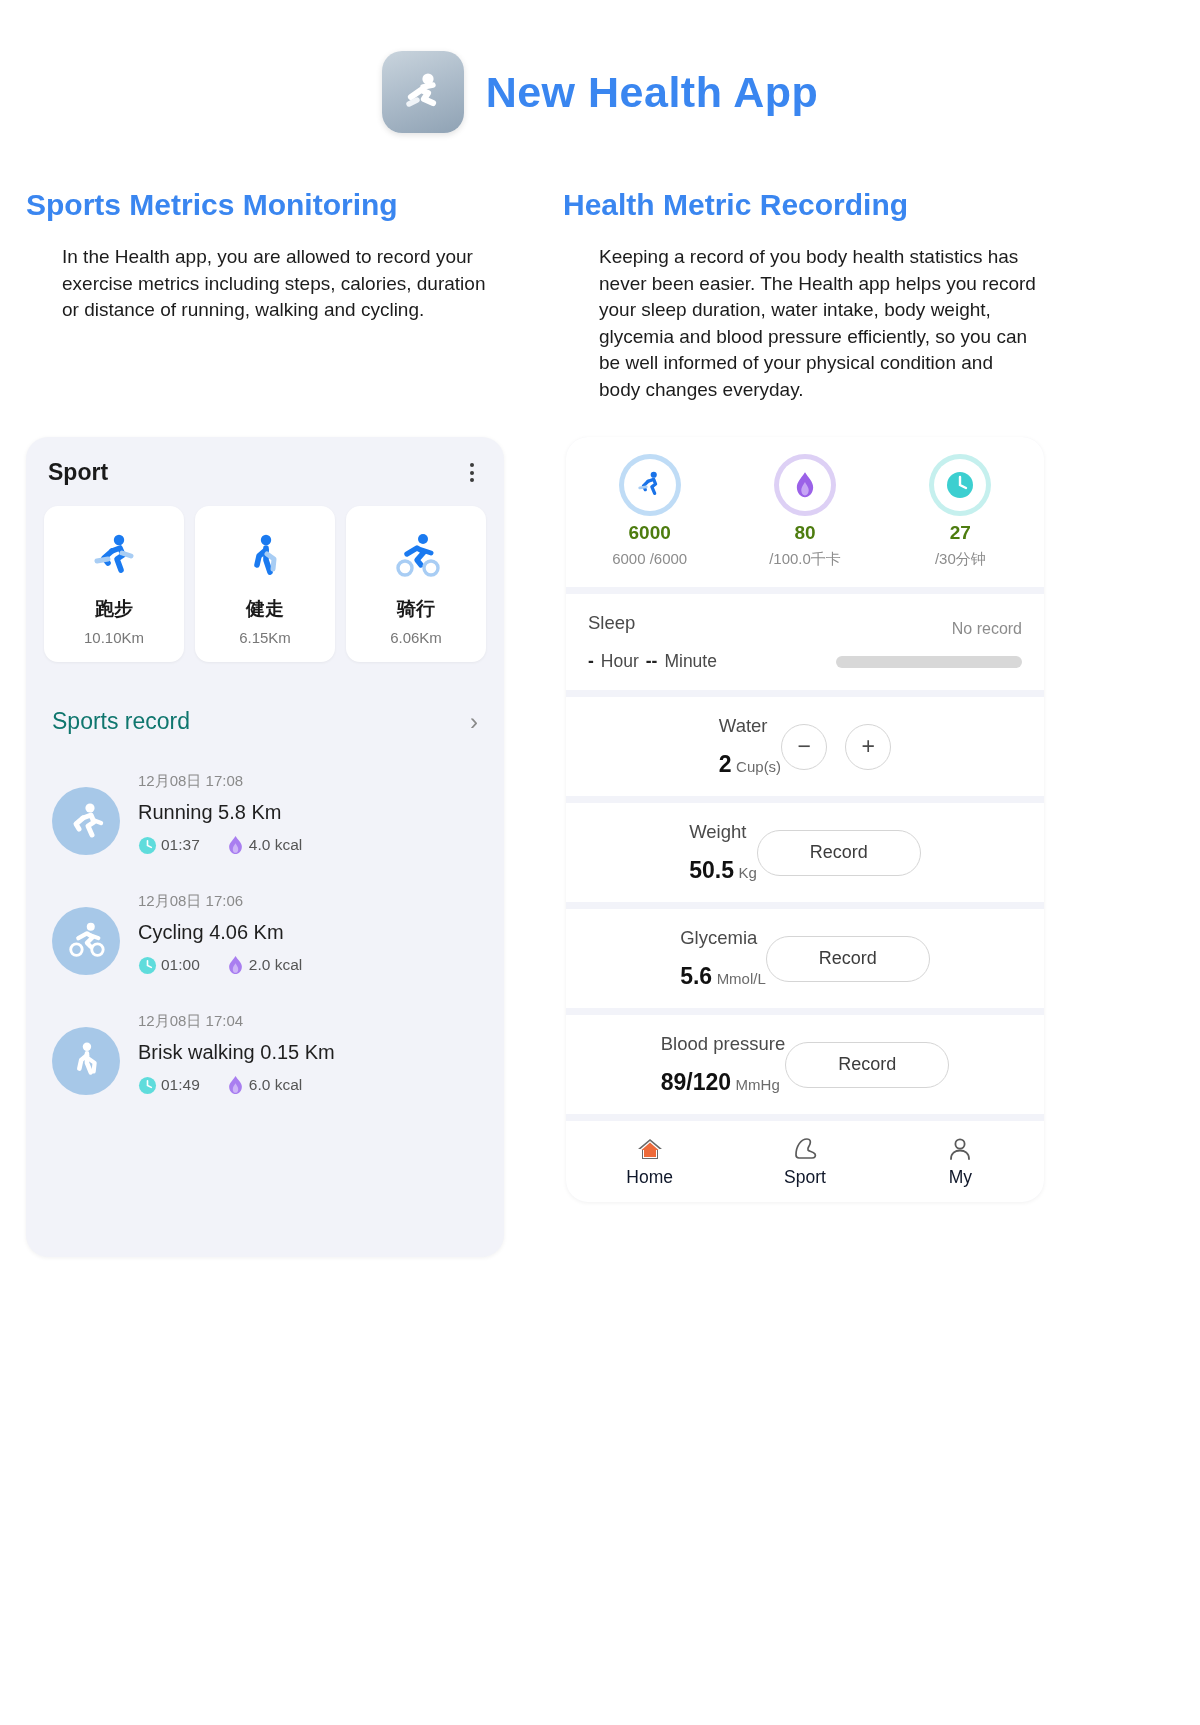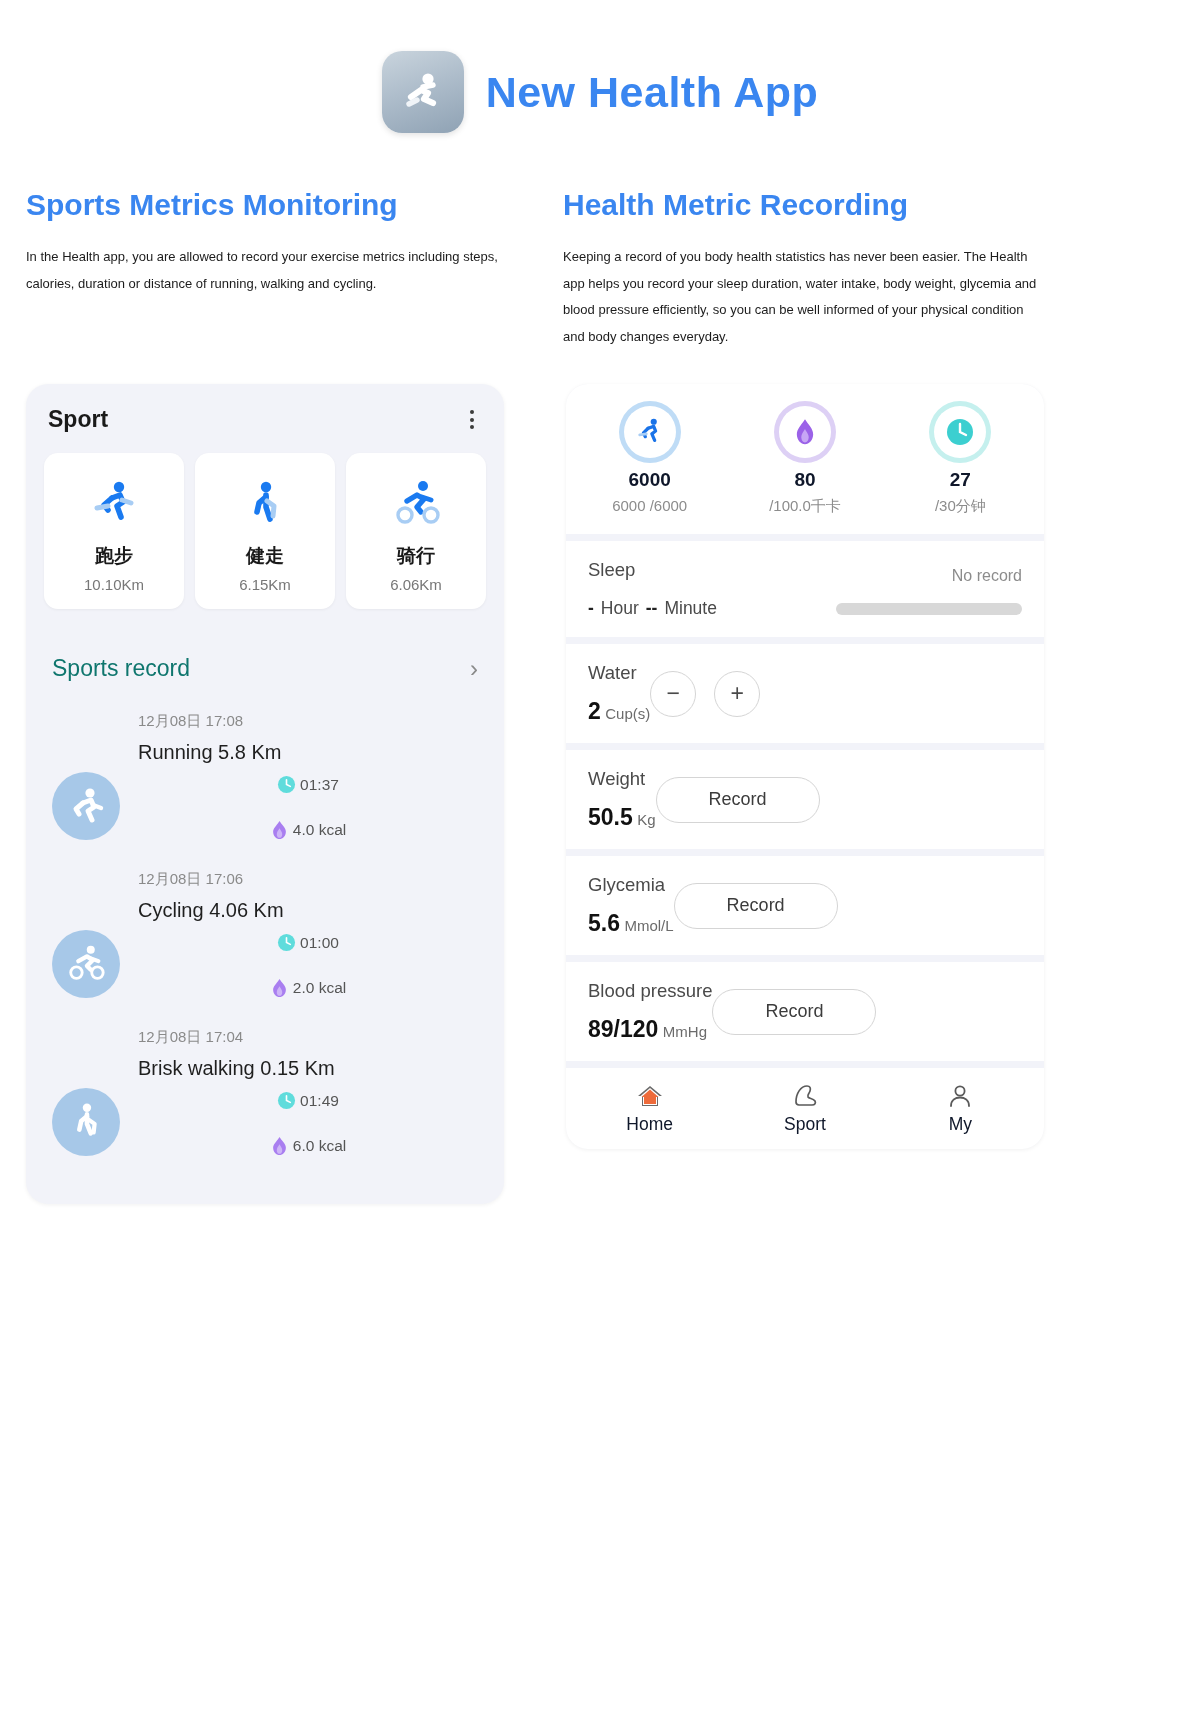"In the Health app, you" .col-body { font-size: 13px -> 19px; margin-left: none -> 36px }
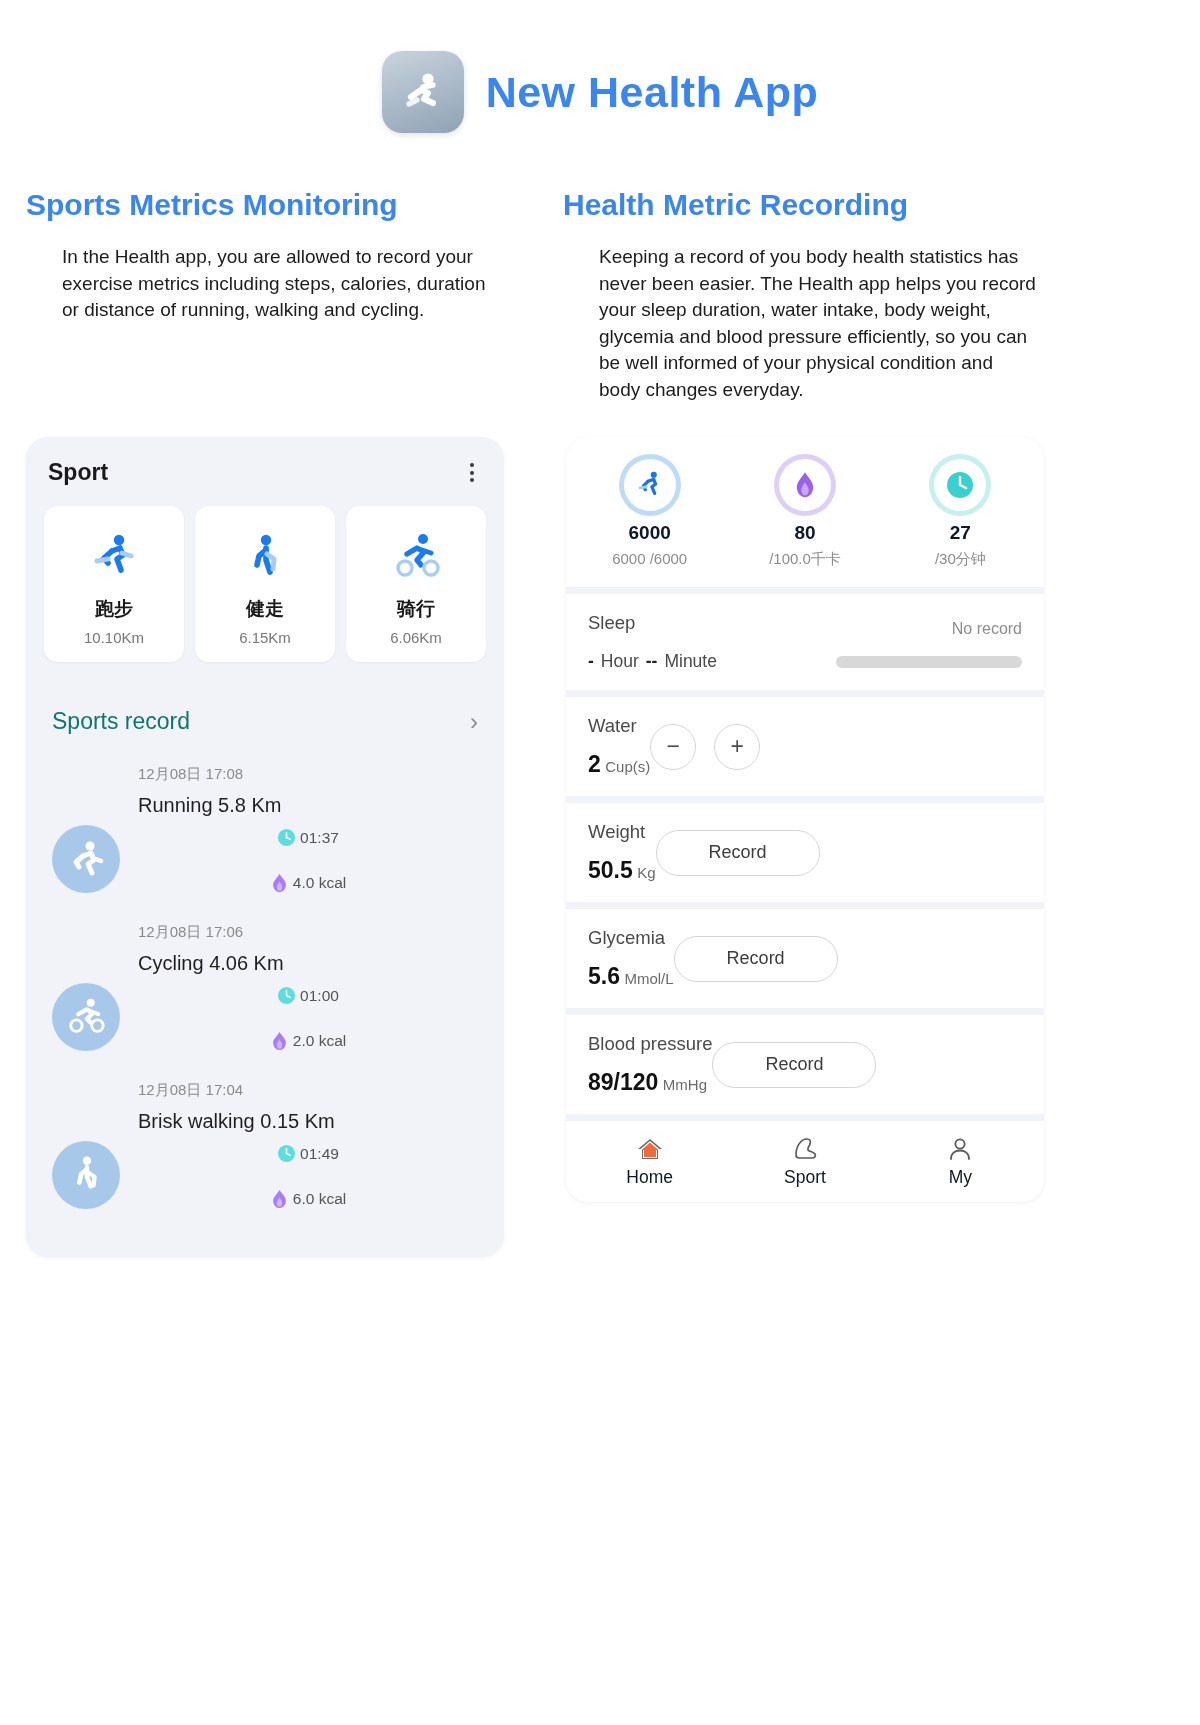"6000" .hm .val { color: #0f172a -> #4d7c0f }
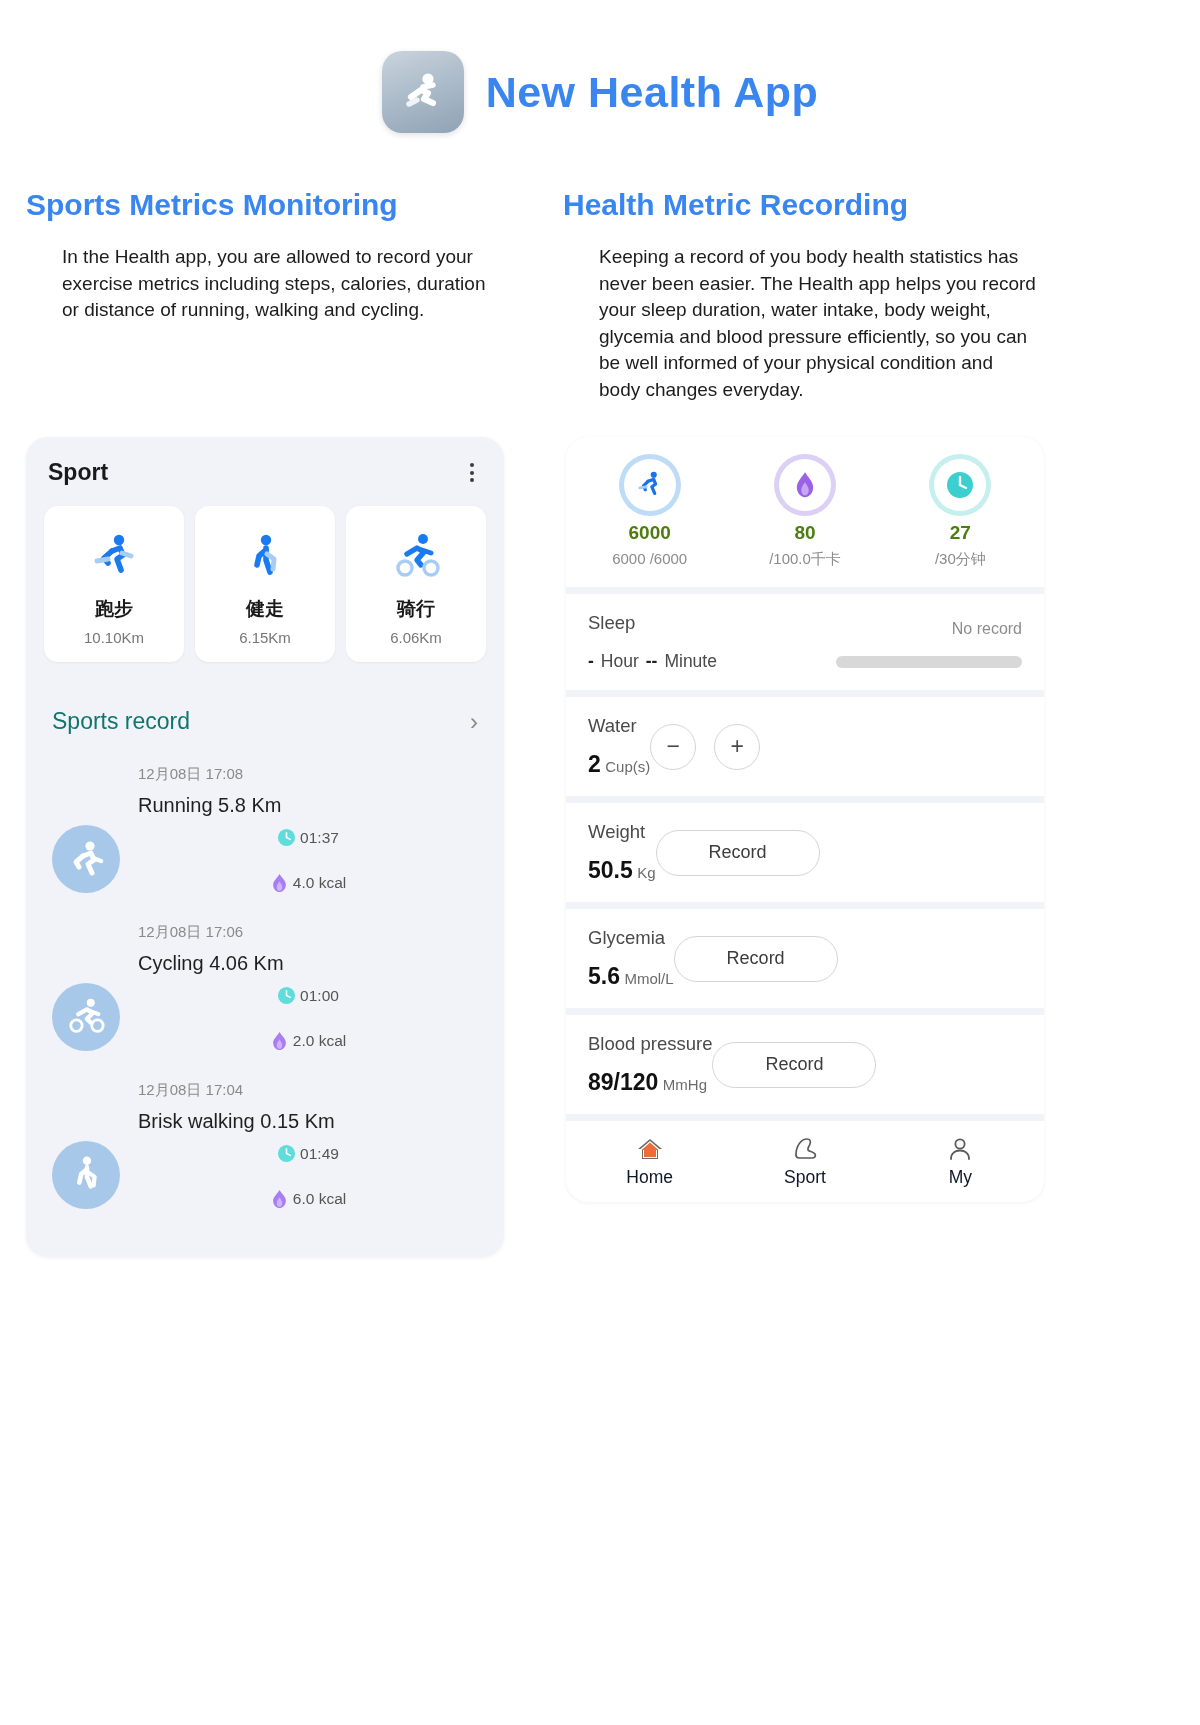"Water" .row-flex { justify-content: flex-start -> center }
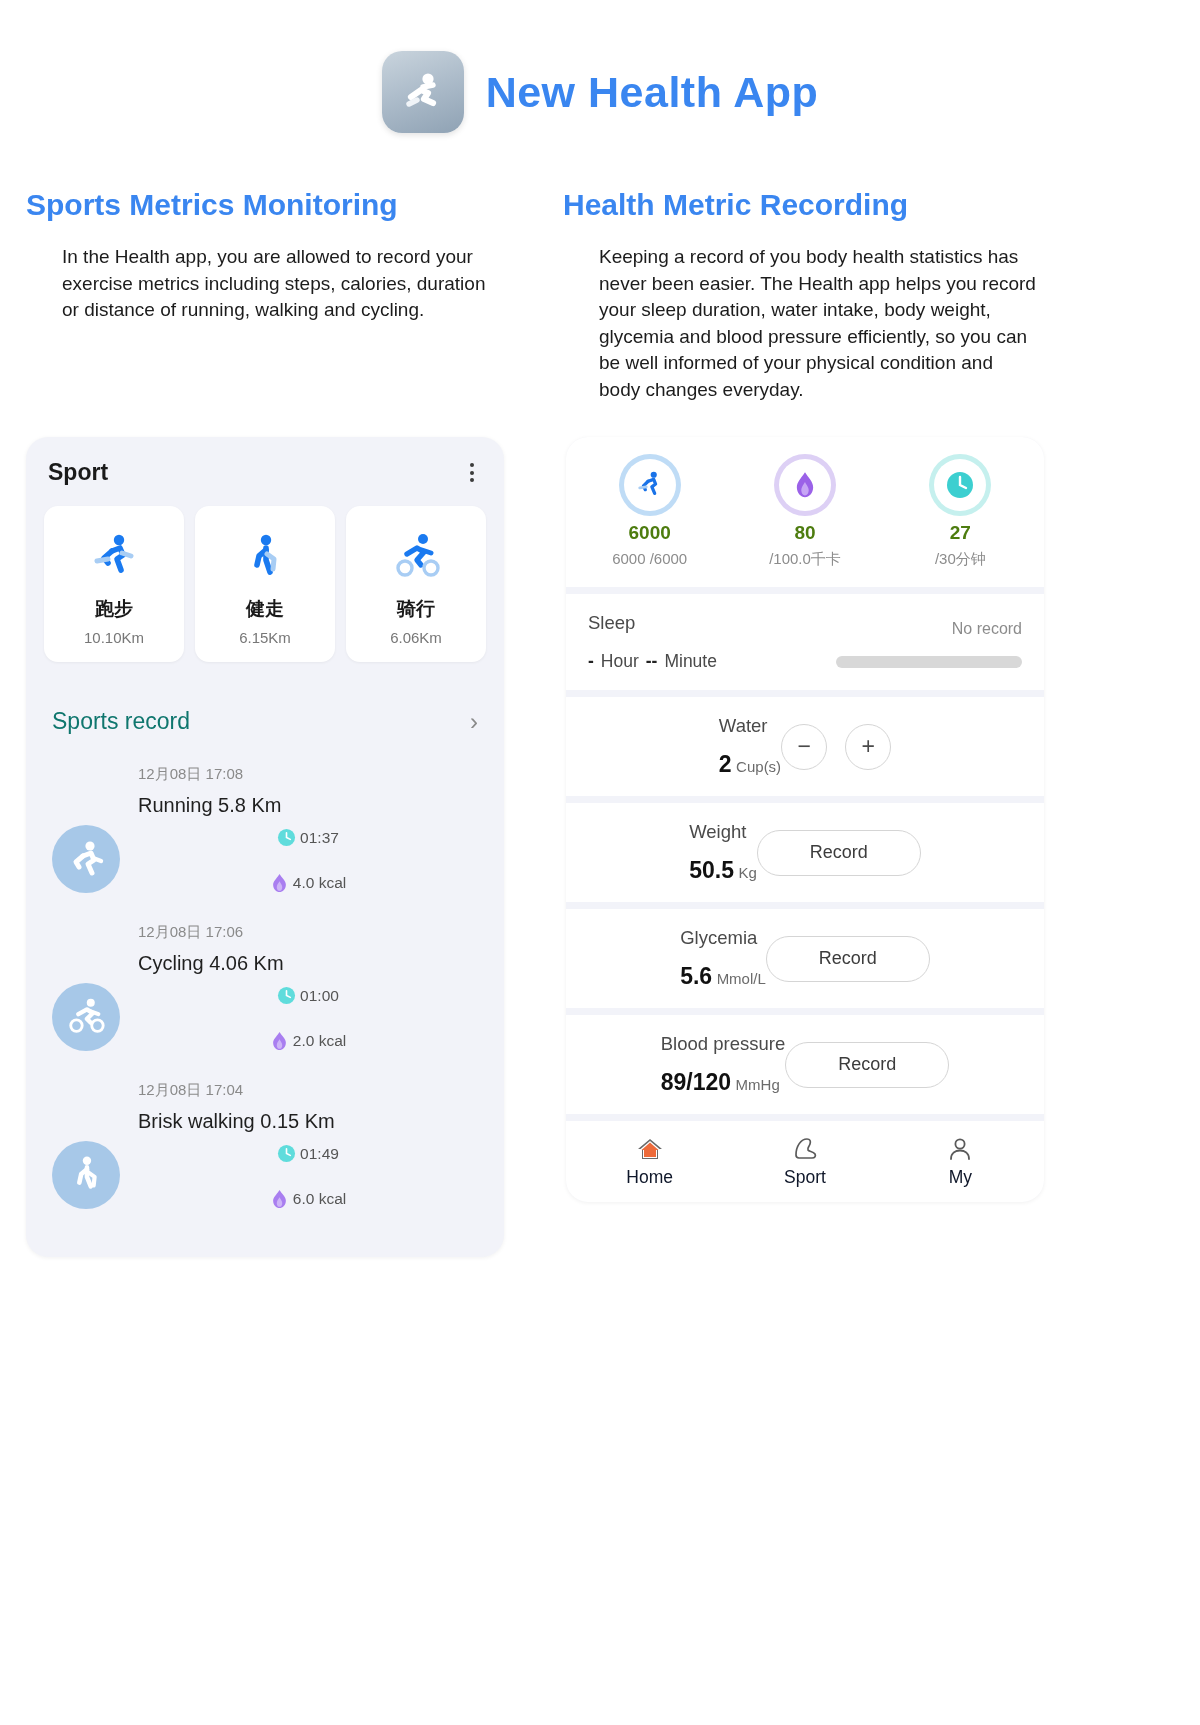"01:37" .rec-stats { flex-direction: column -> none }
